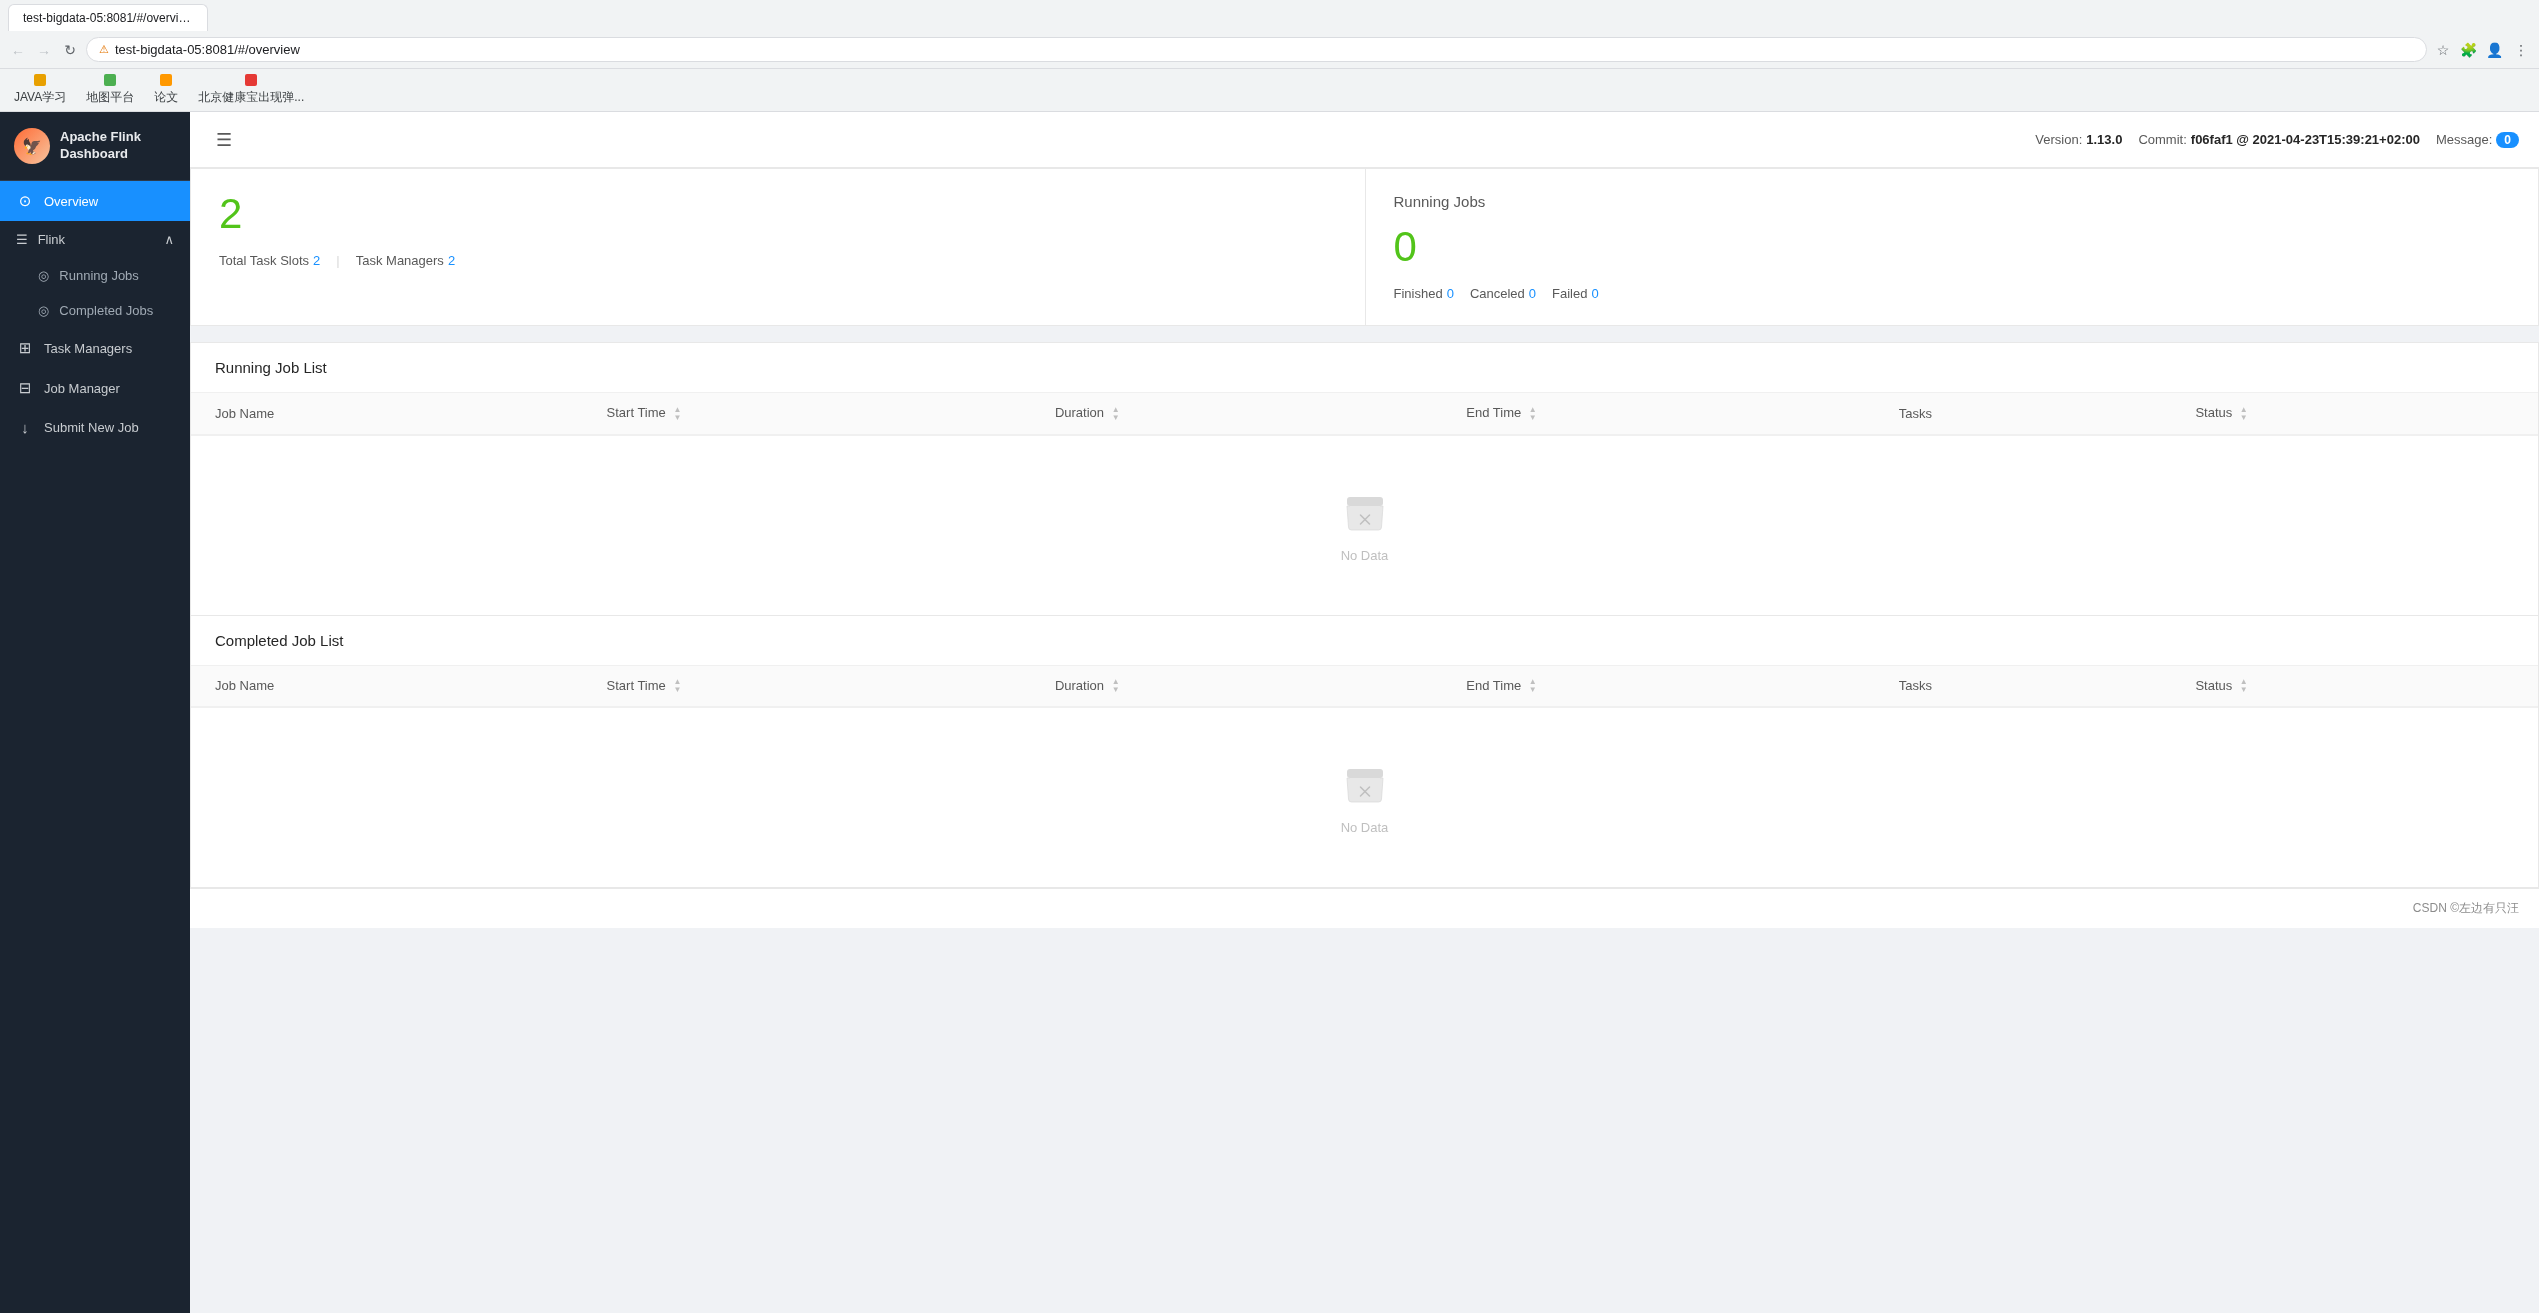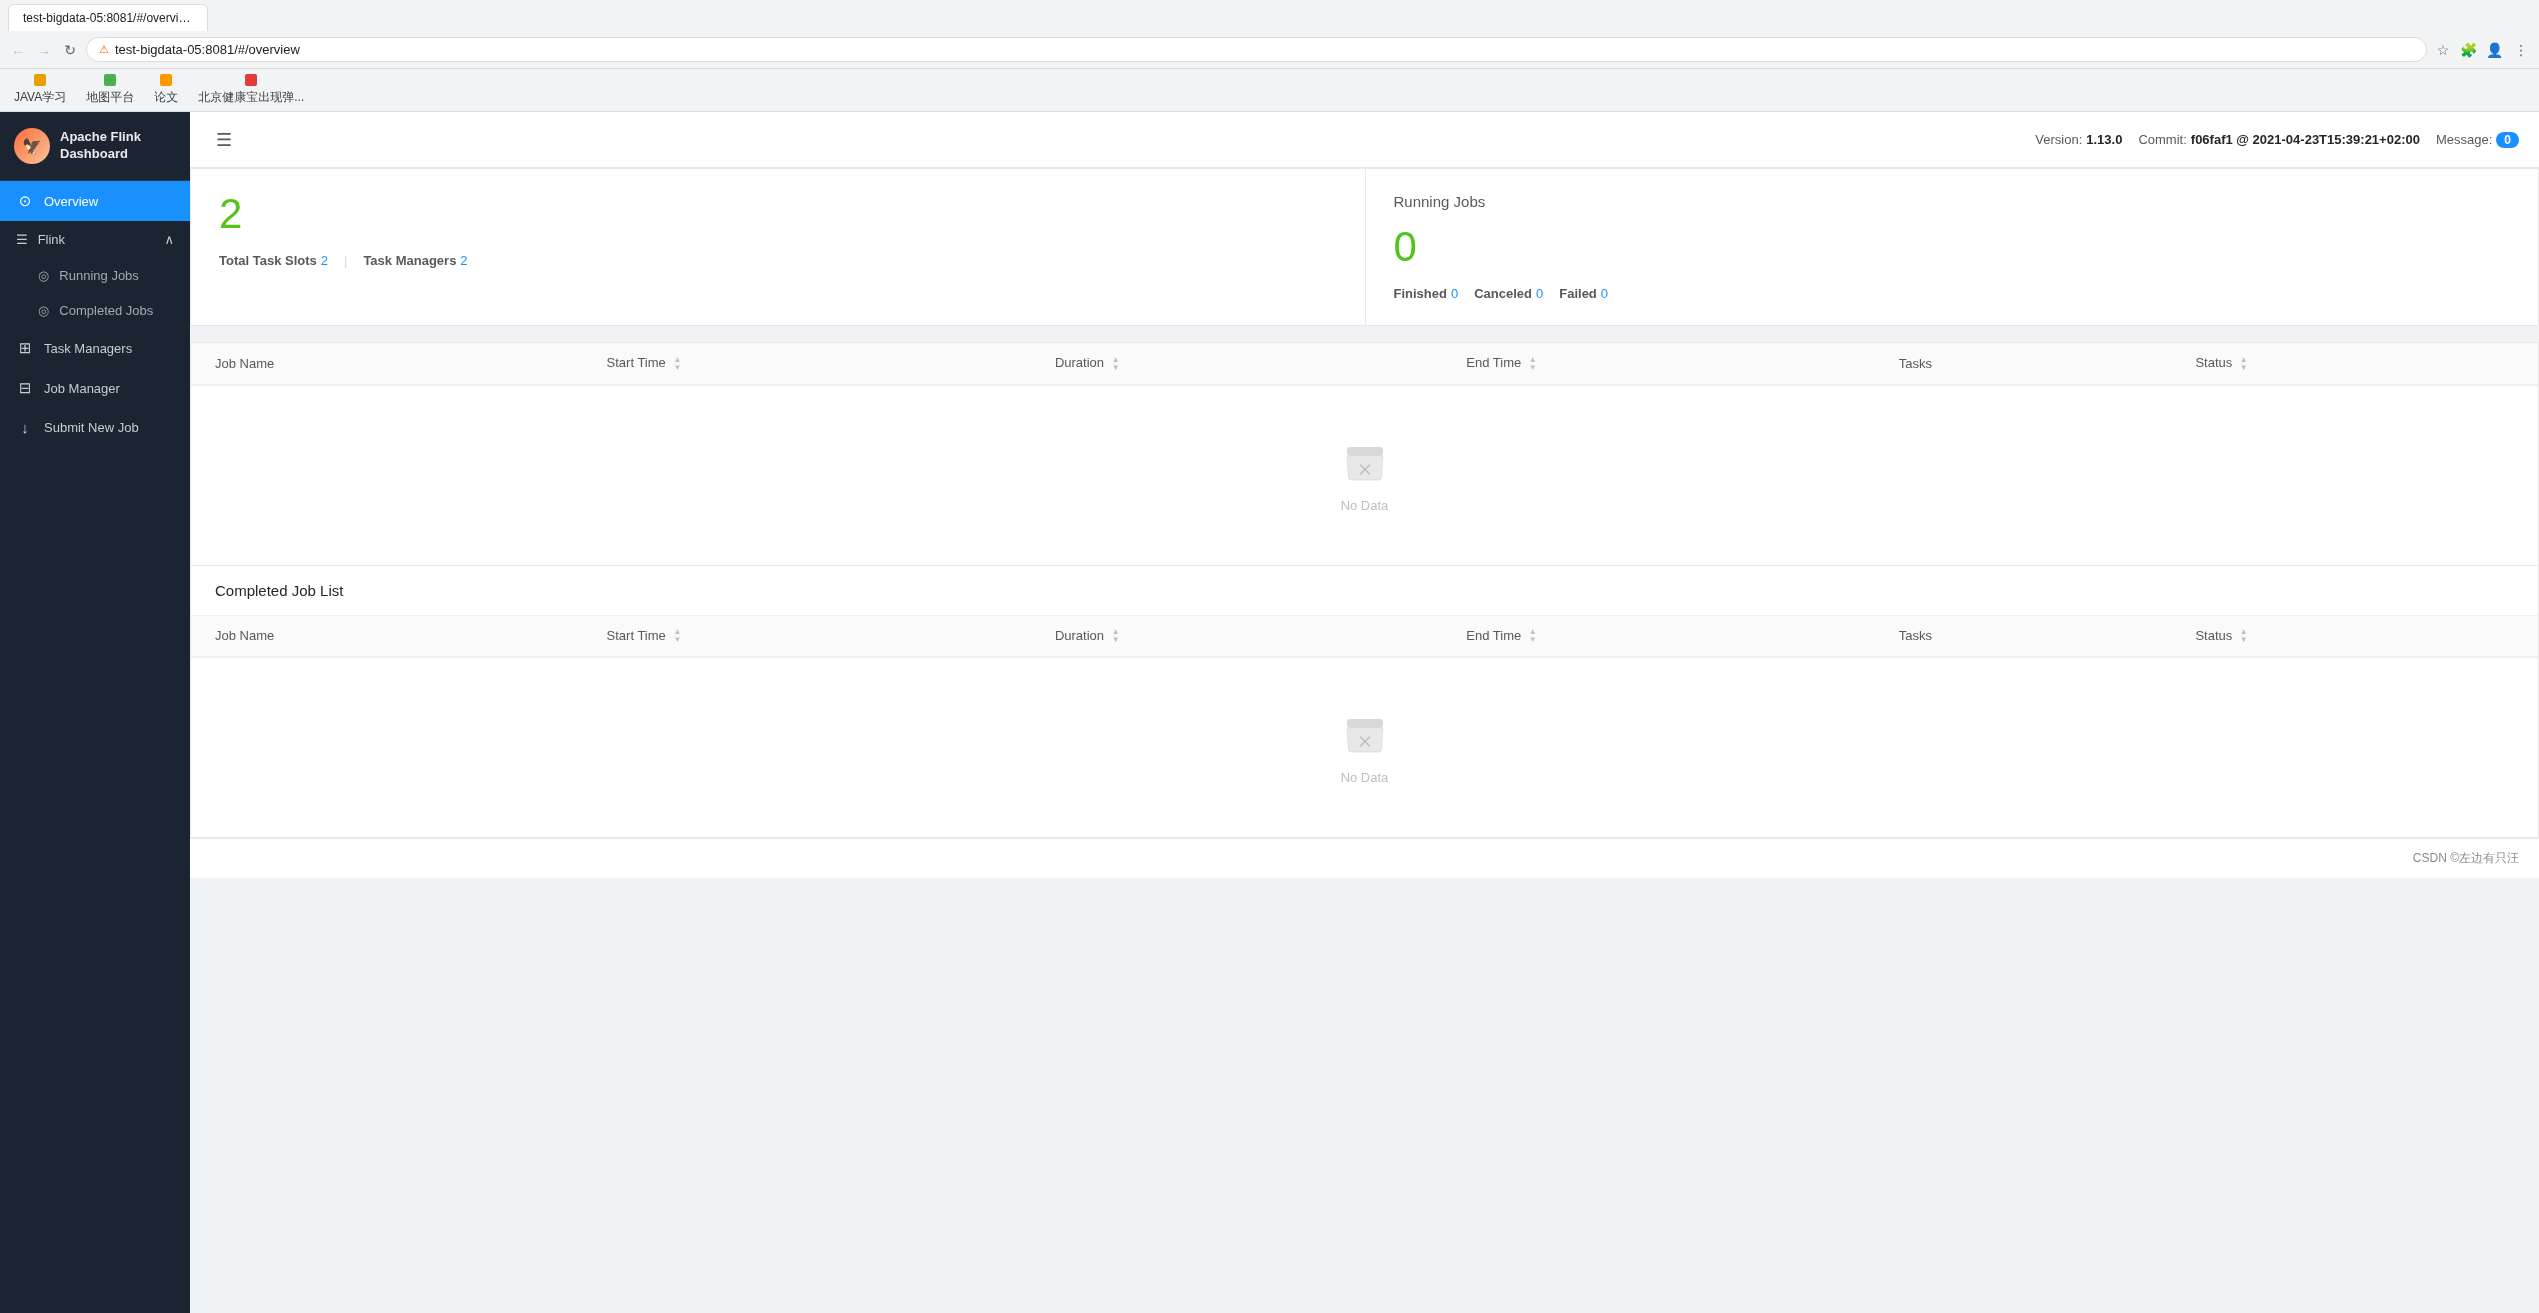"Total Task Slots" .stat-label { font-weight: bold -> none }
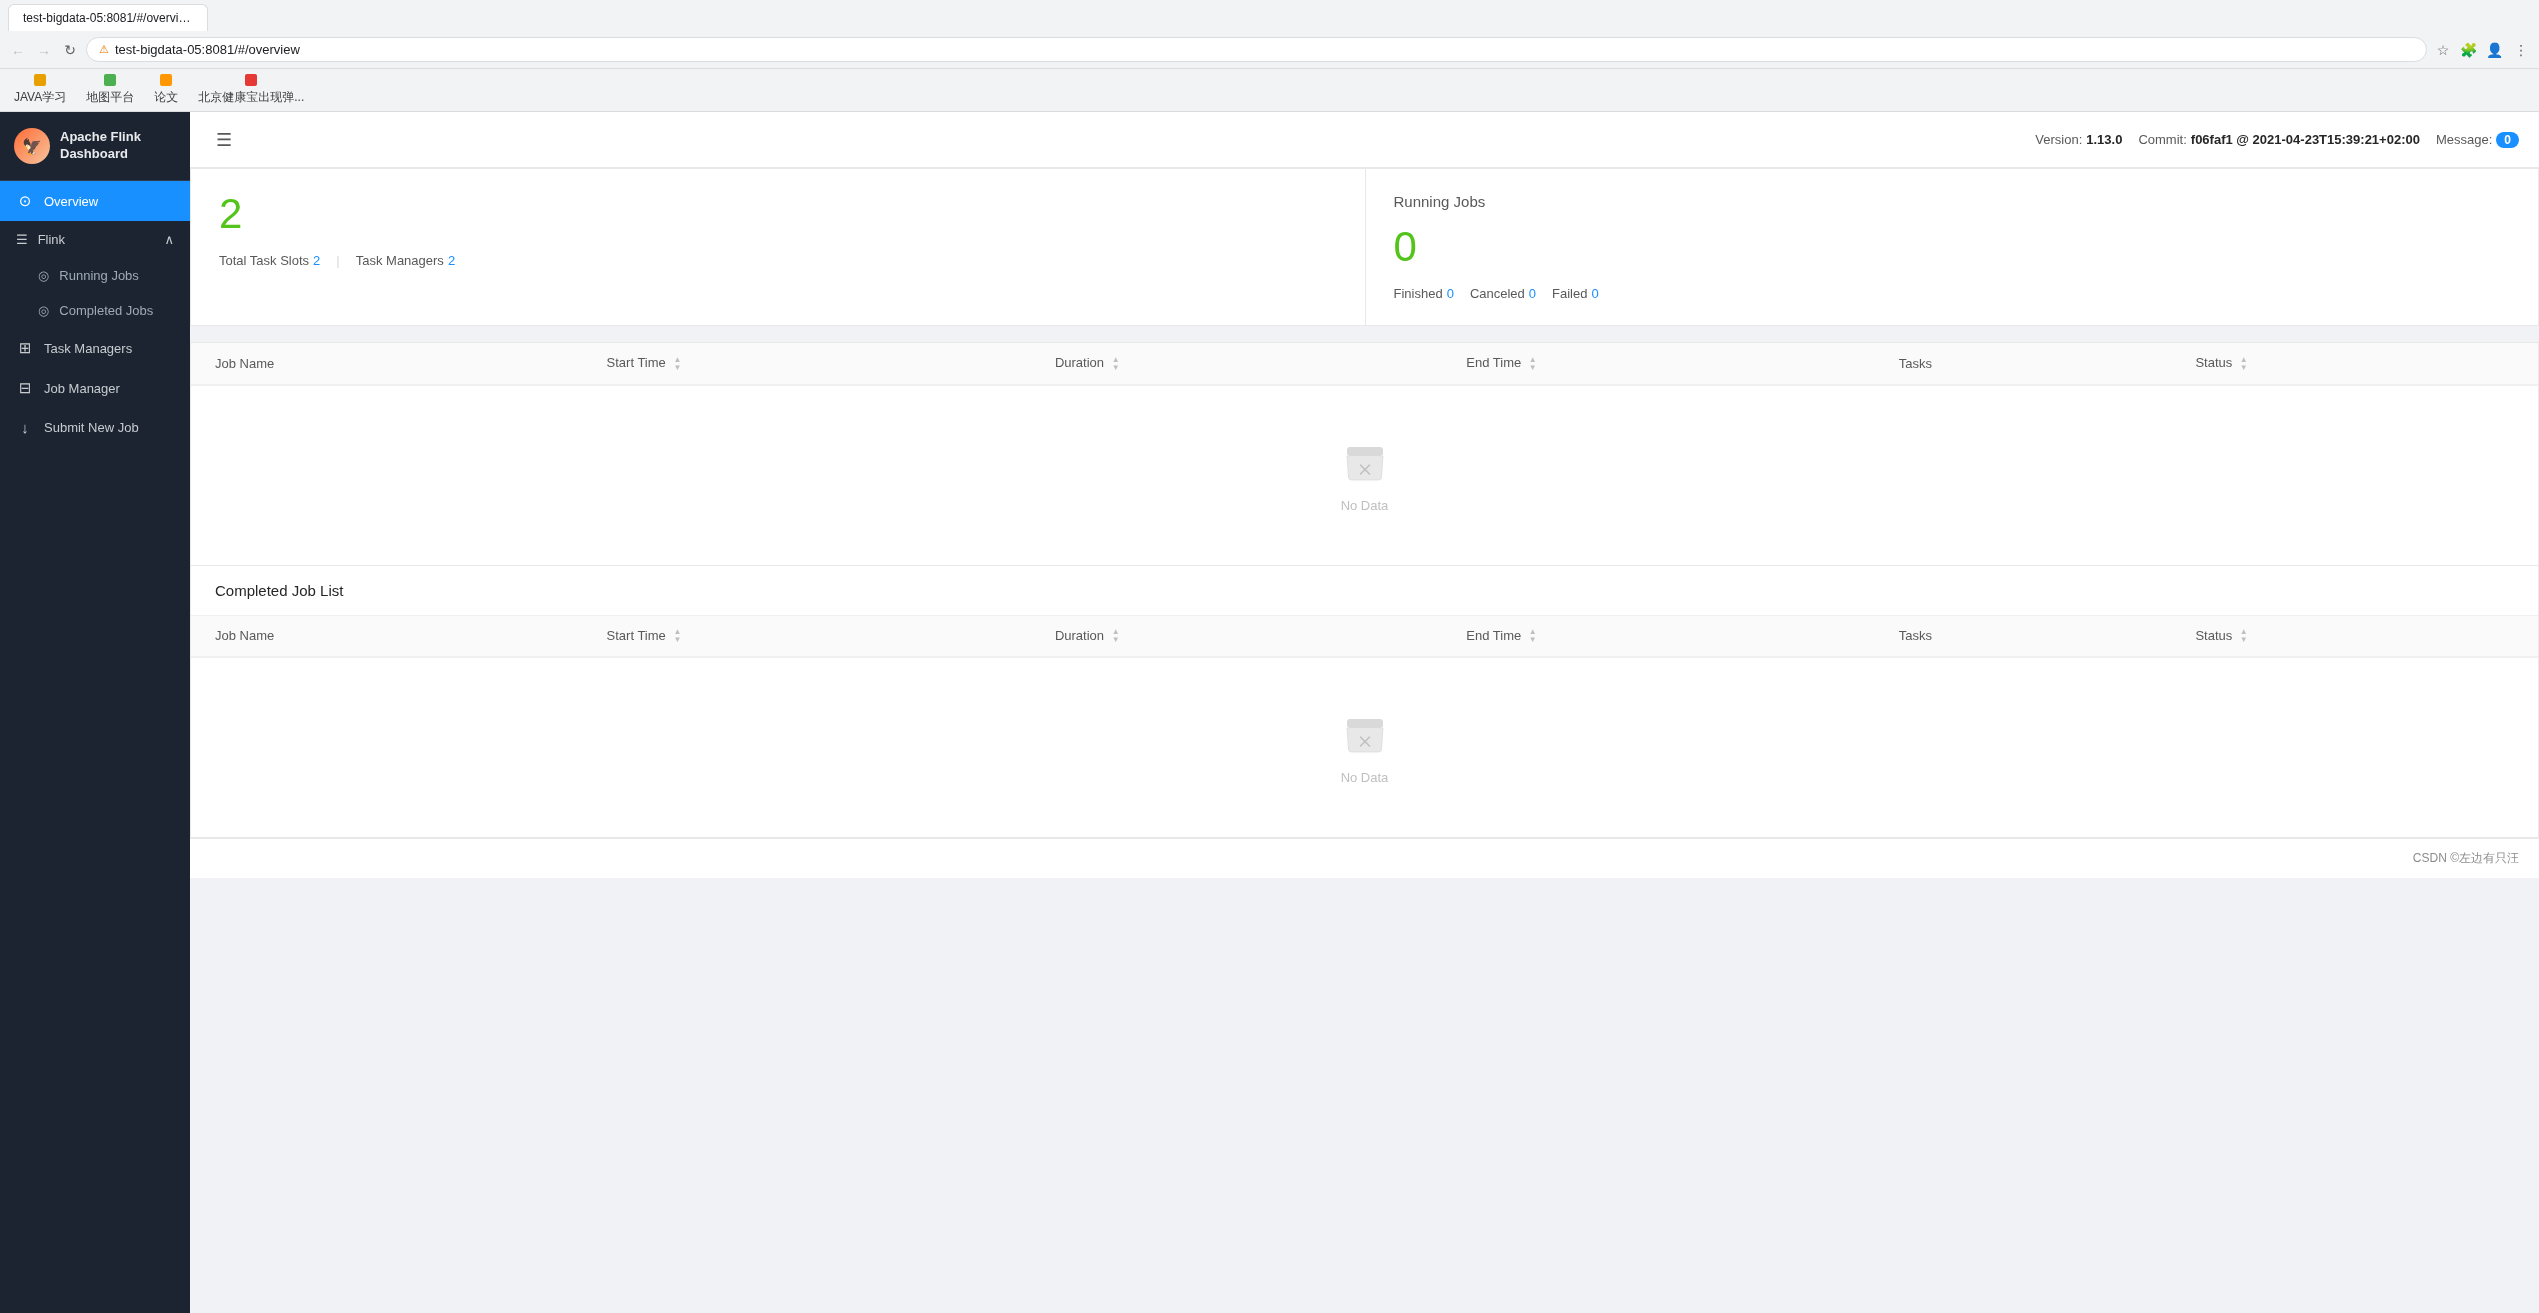"Running Job List" div.table-section-title { html: none -> <div>Running Job List</div> }
